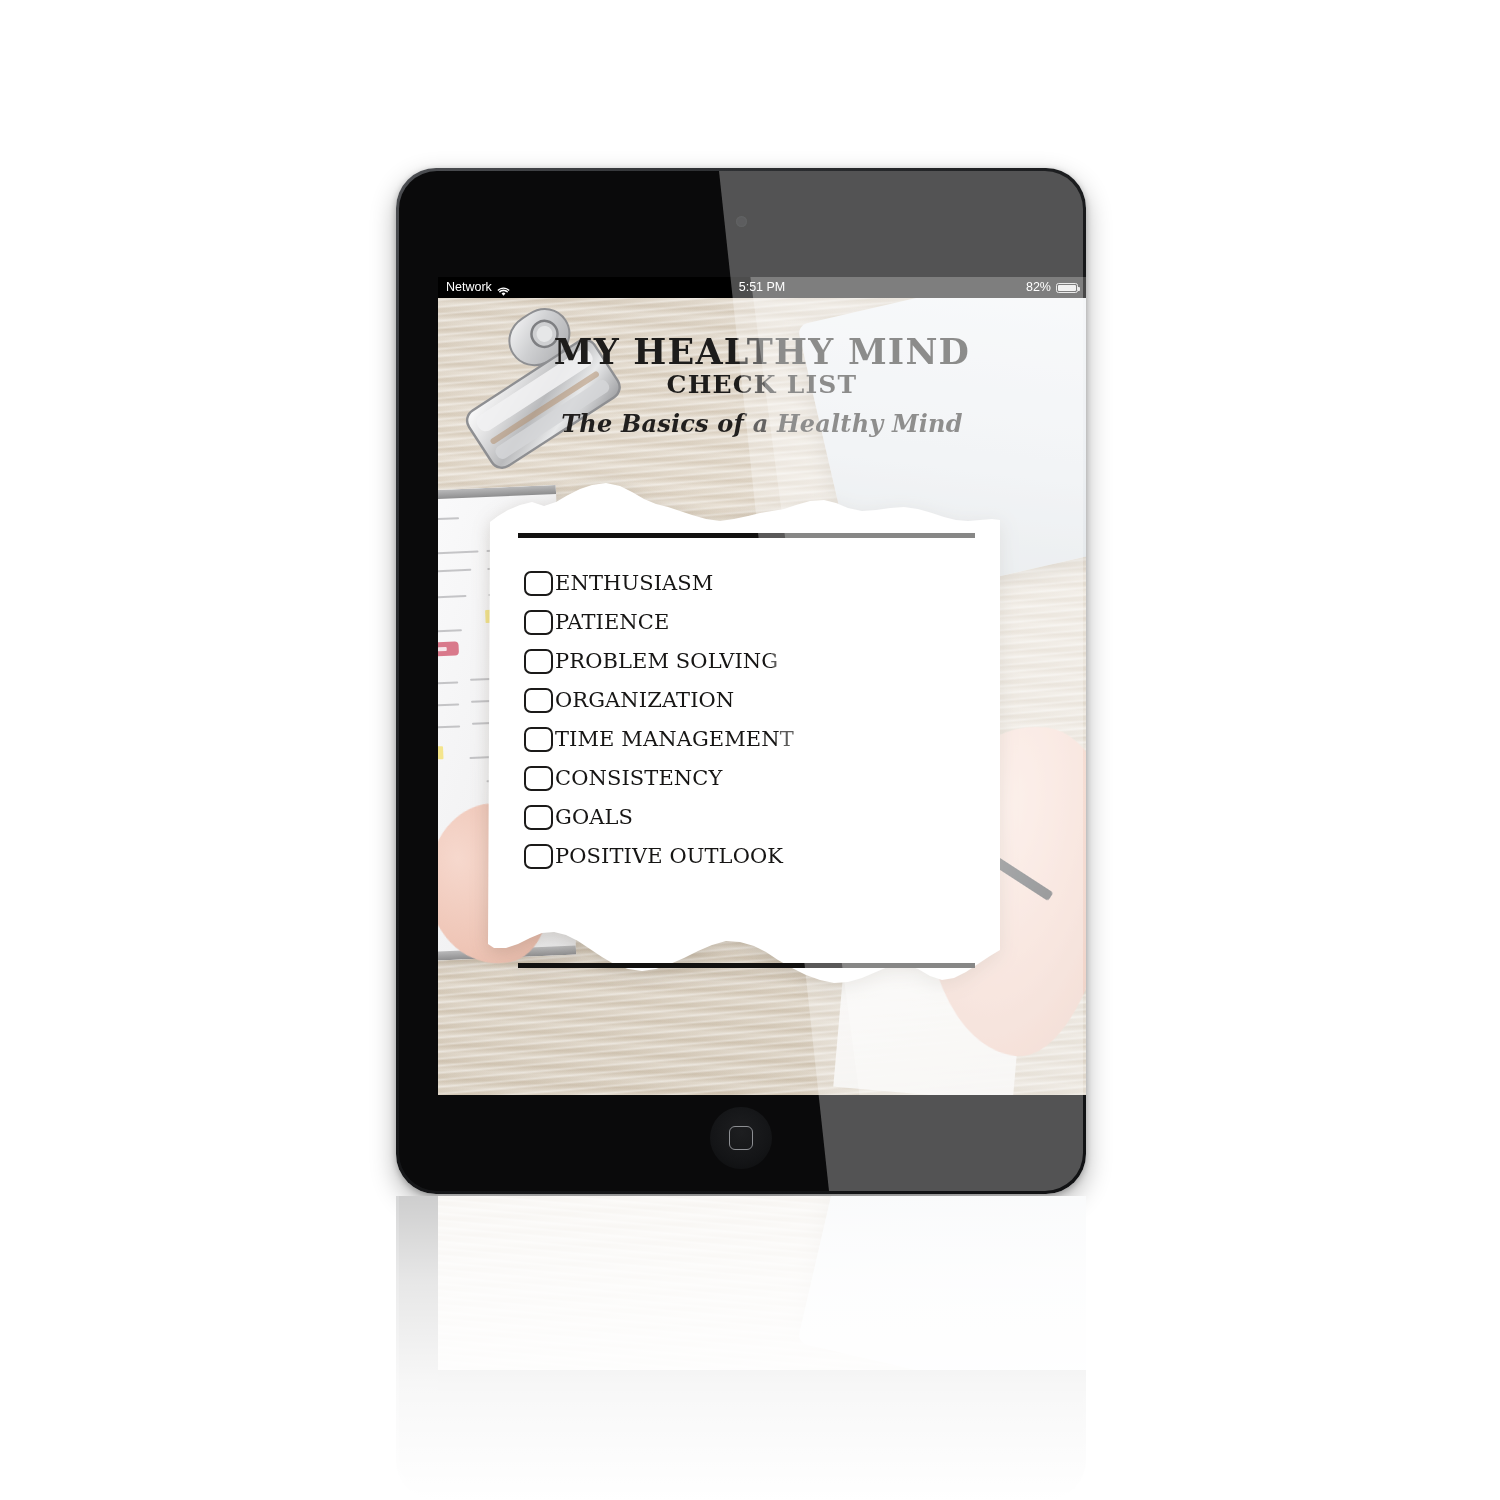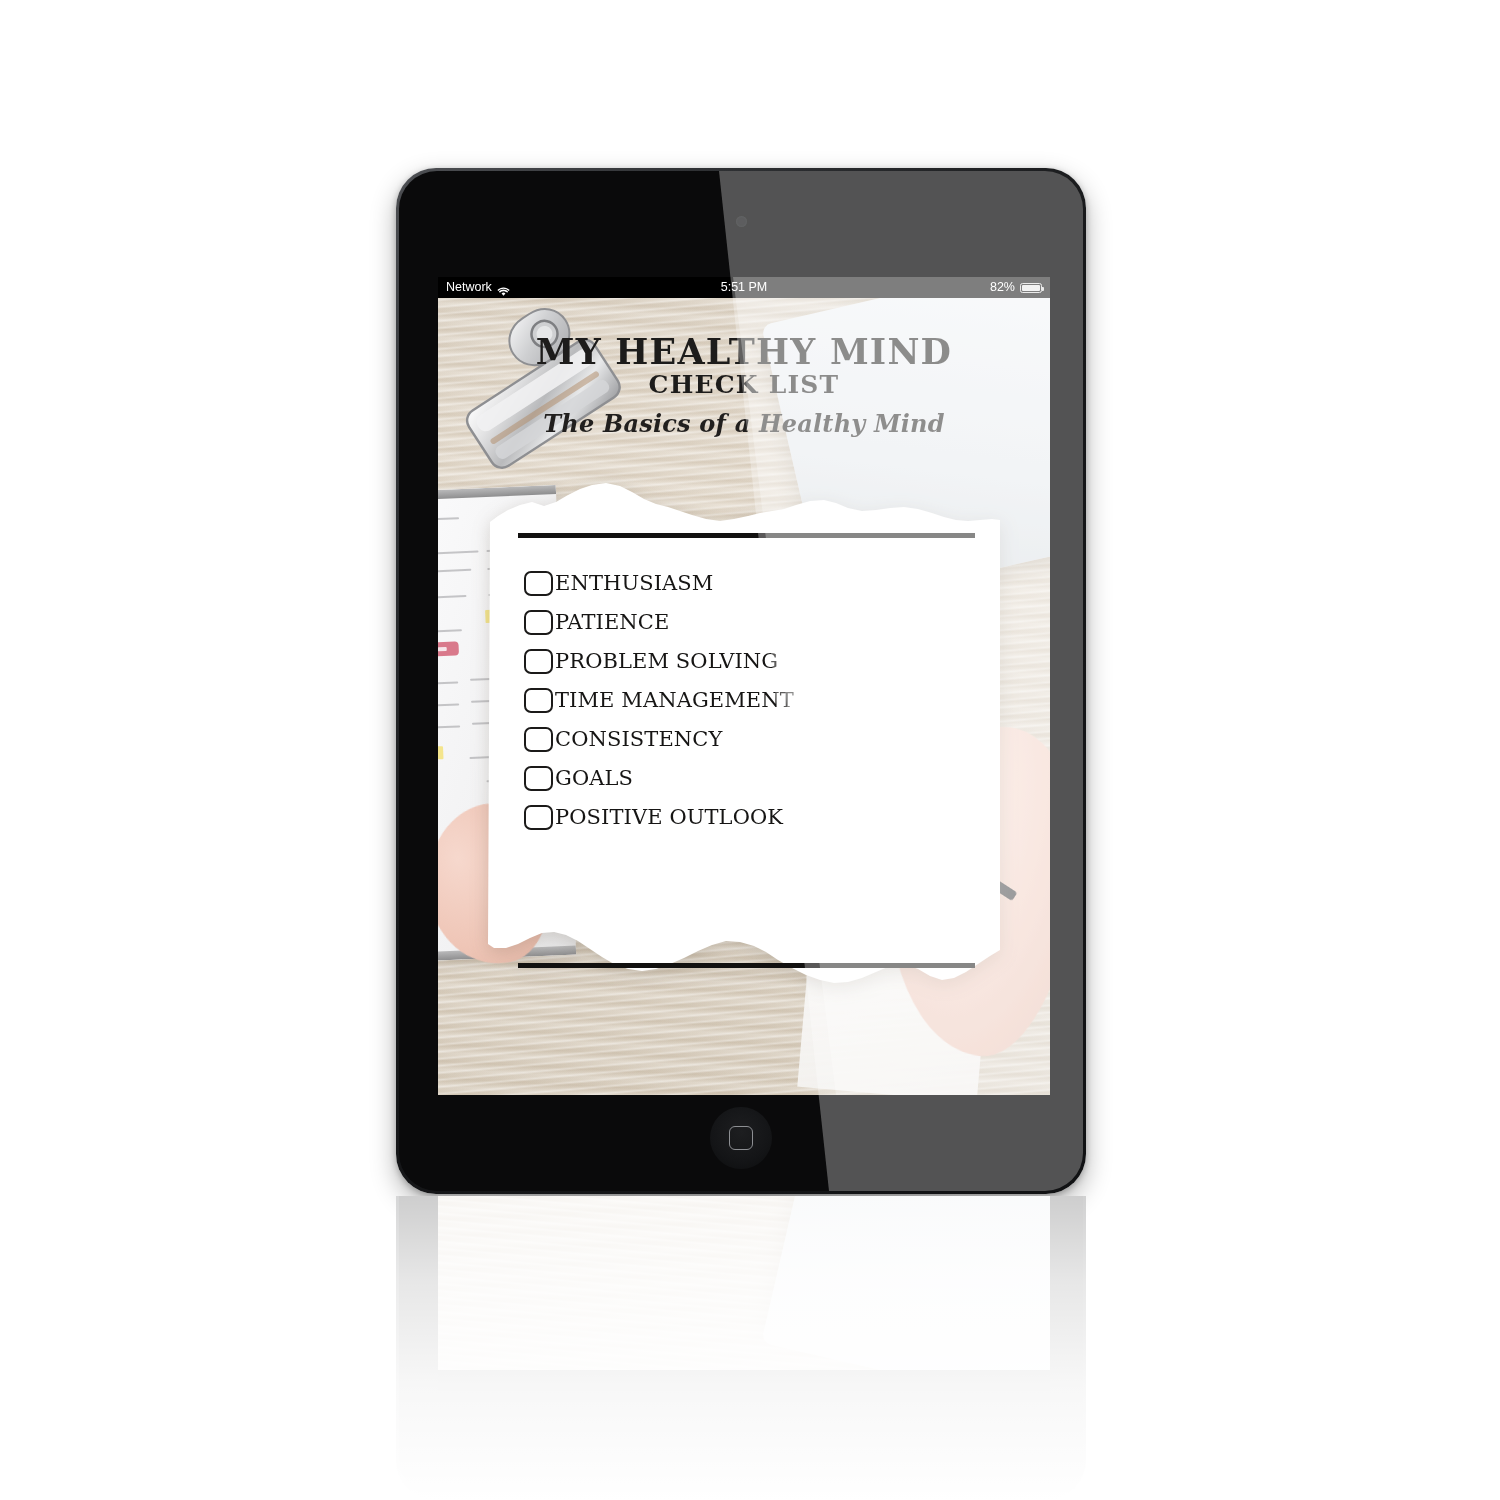"Network" .screen { padding-left: none -> 36px }
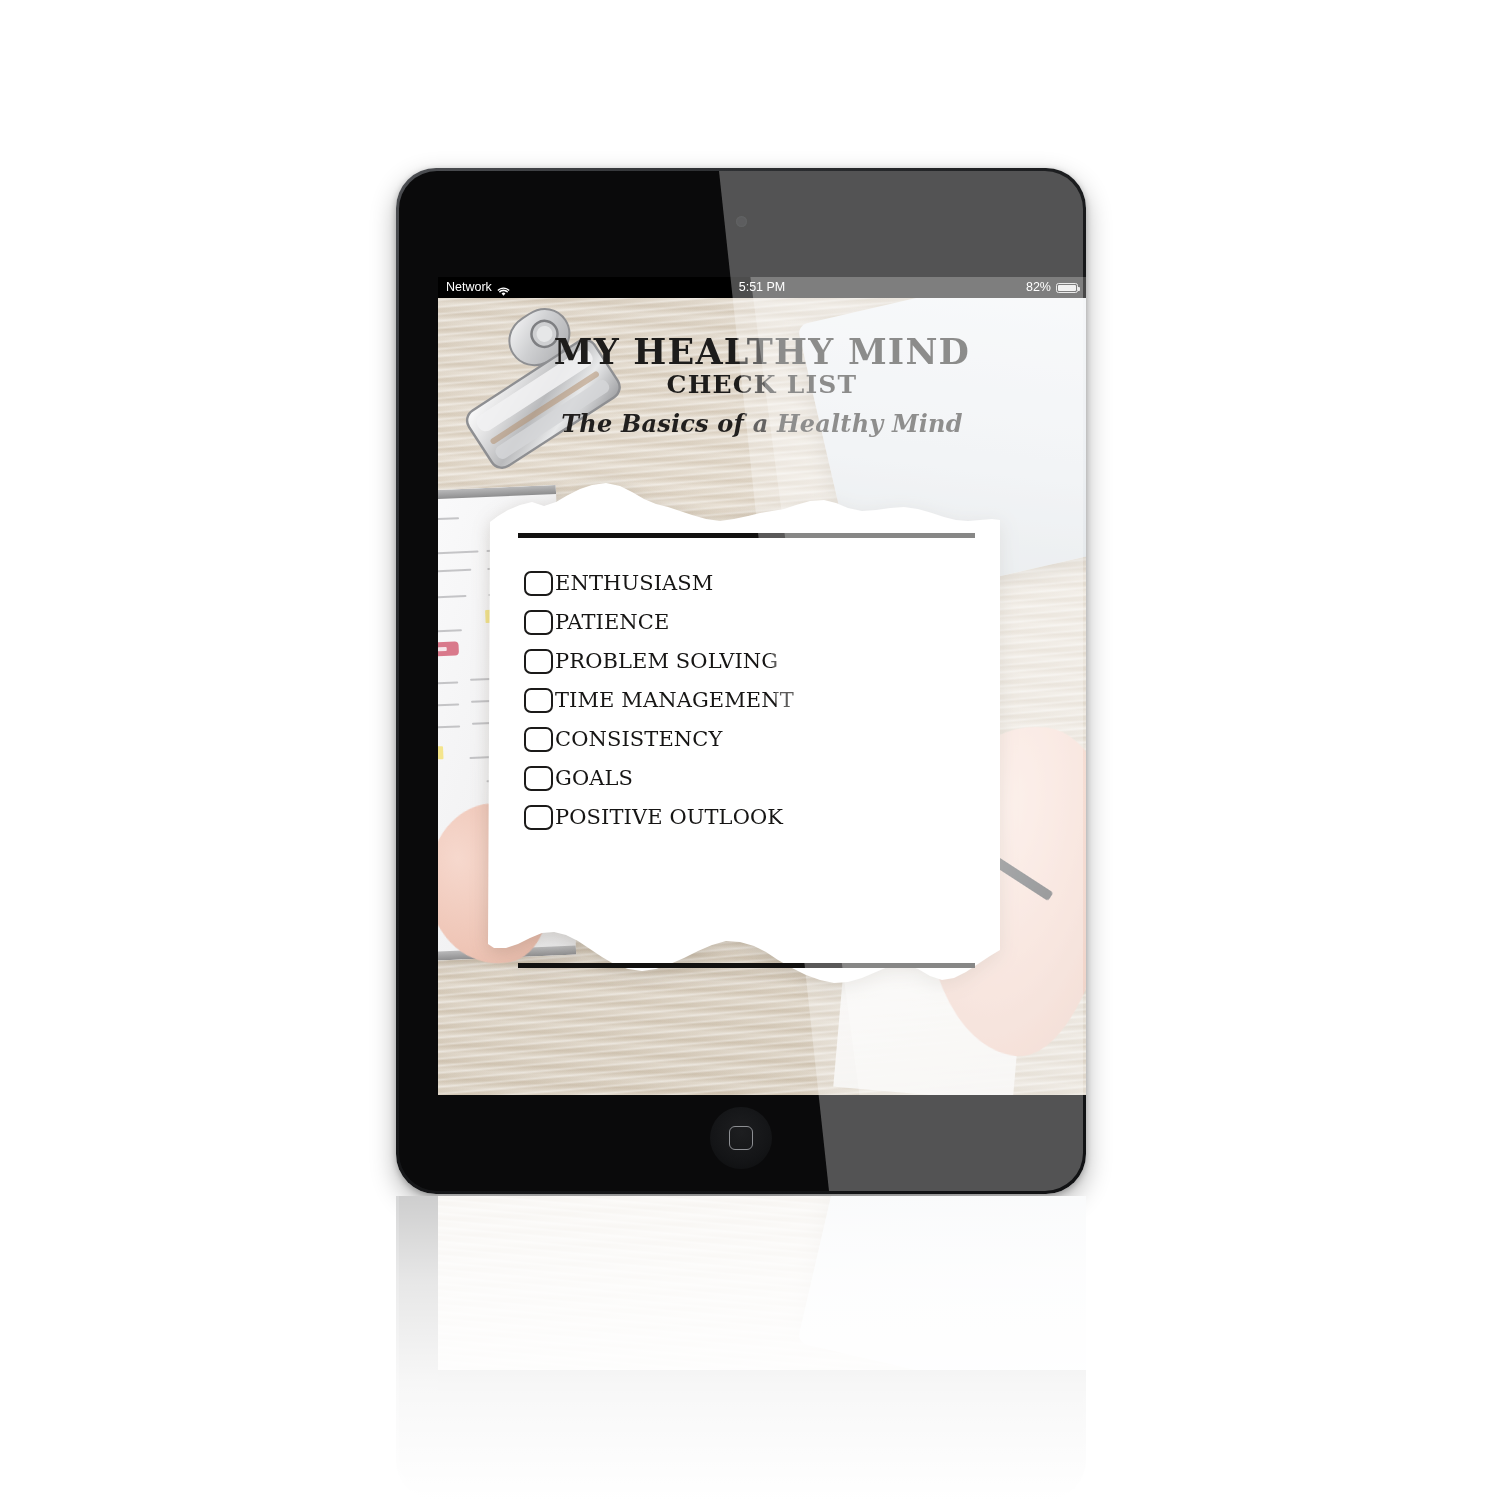"ORGANIZATION" div.cl-item { html: none -> <div> <span></span> <span>ORGANIZATION</span> </div> }
